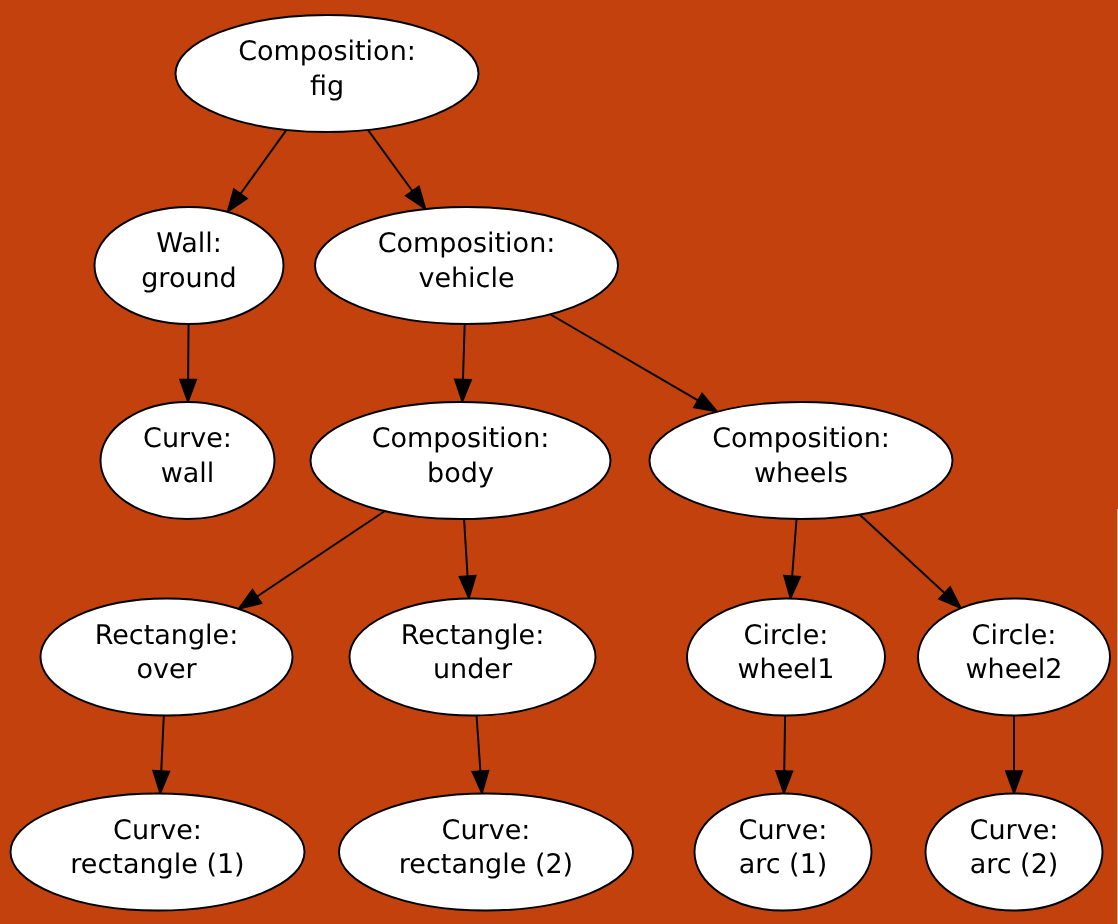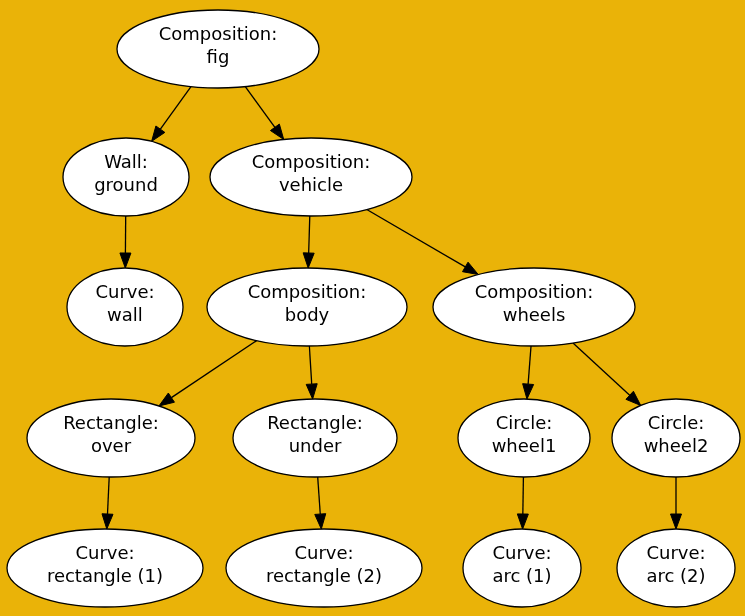"Composition:" .canvas-wrap { background: #eab308 -> #c2410c }
